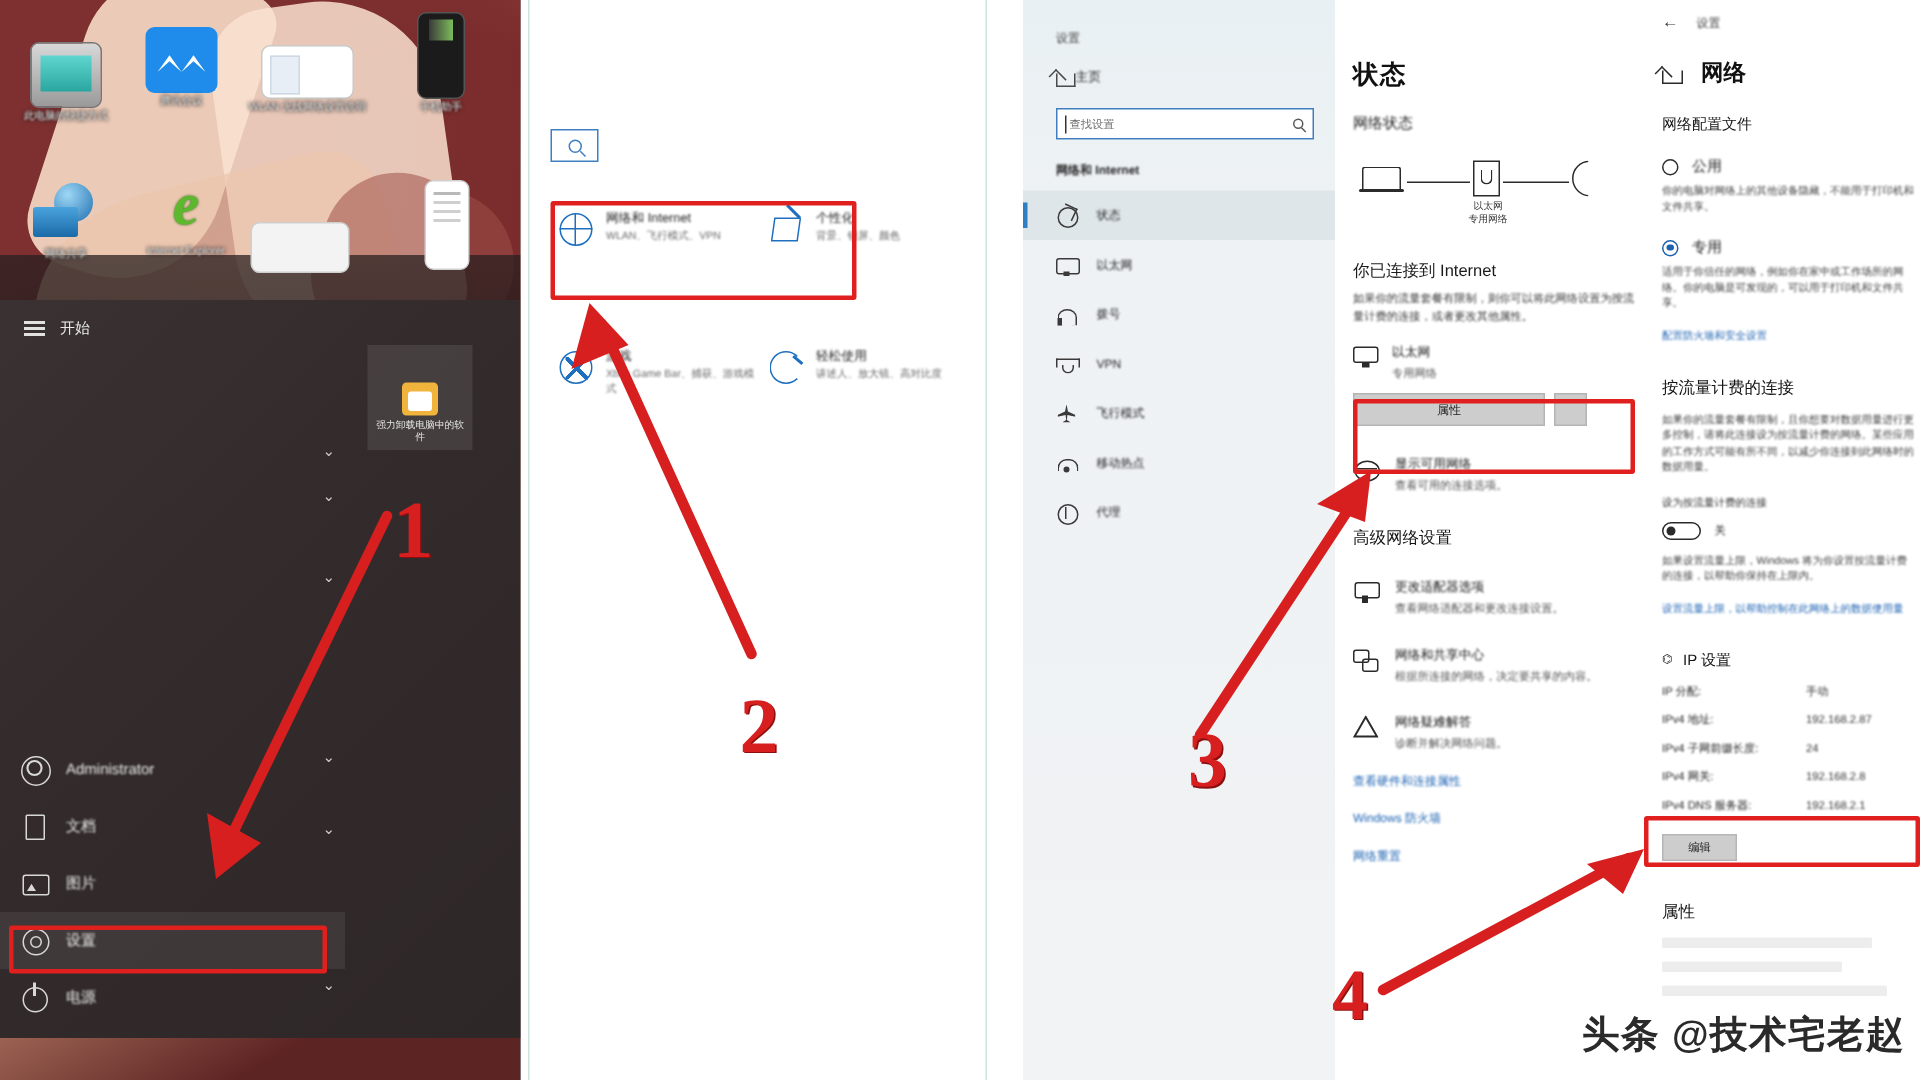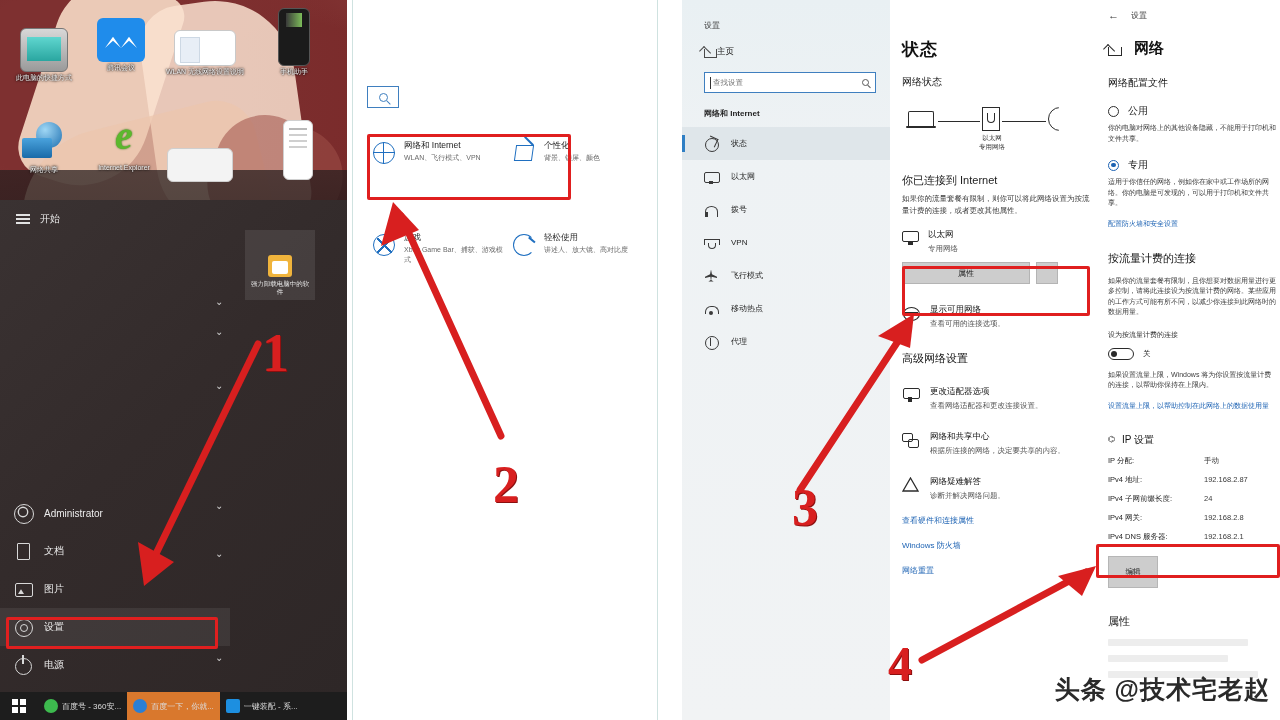"编辑" .p4-editbtn { height: 32px -> 18px }
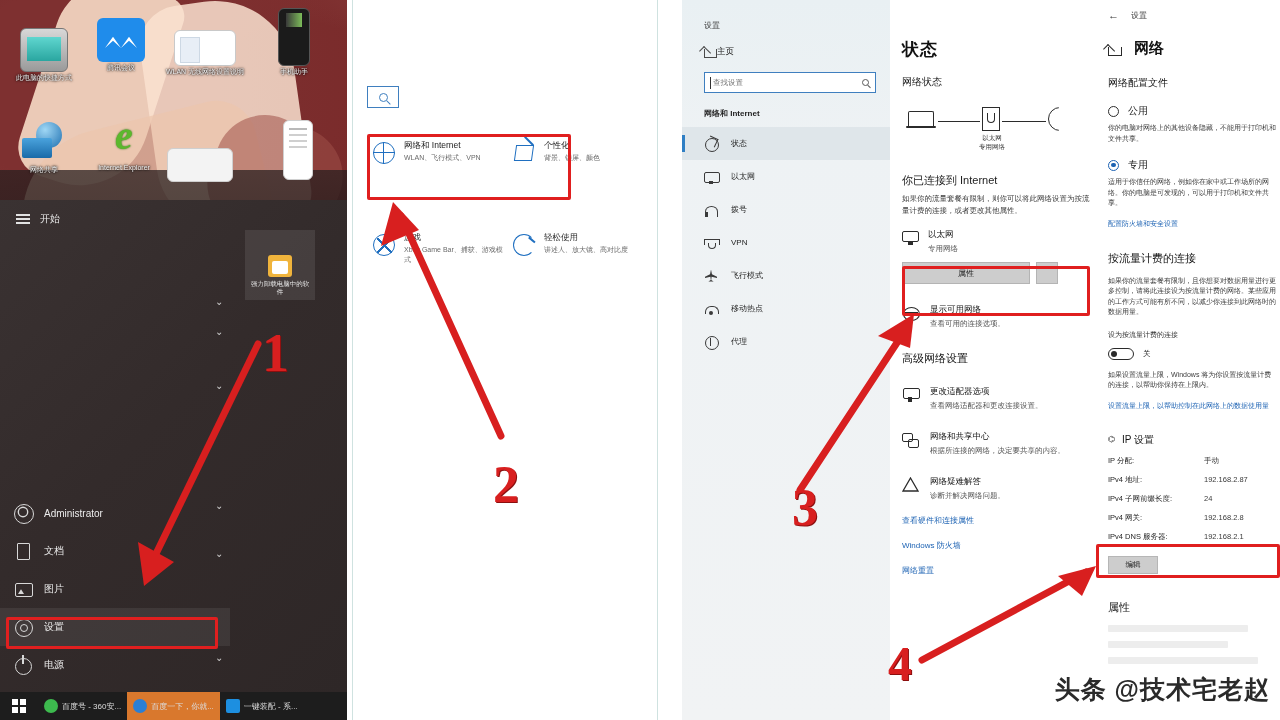"百度号 - 360安..." div.taskbar { html: <div> <div> <i></i> </div> <div> <div></div> <div>百度号 - 360安...</div> </div> <div> <div></div> <div>百度一下，你就...</div> </div> <div> <div></div> <div>一键装配 - 系...</div> </div> </div> -> none }
